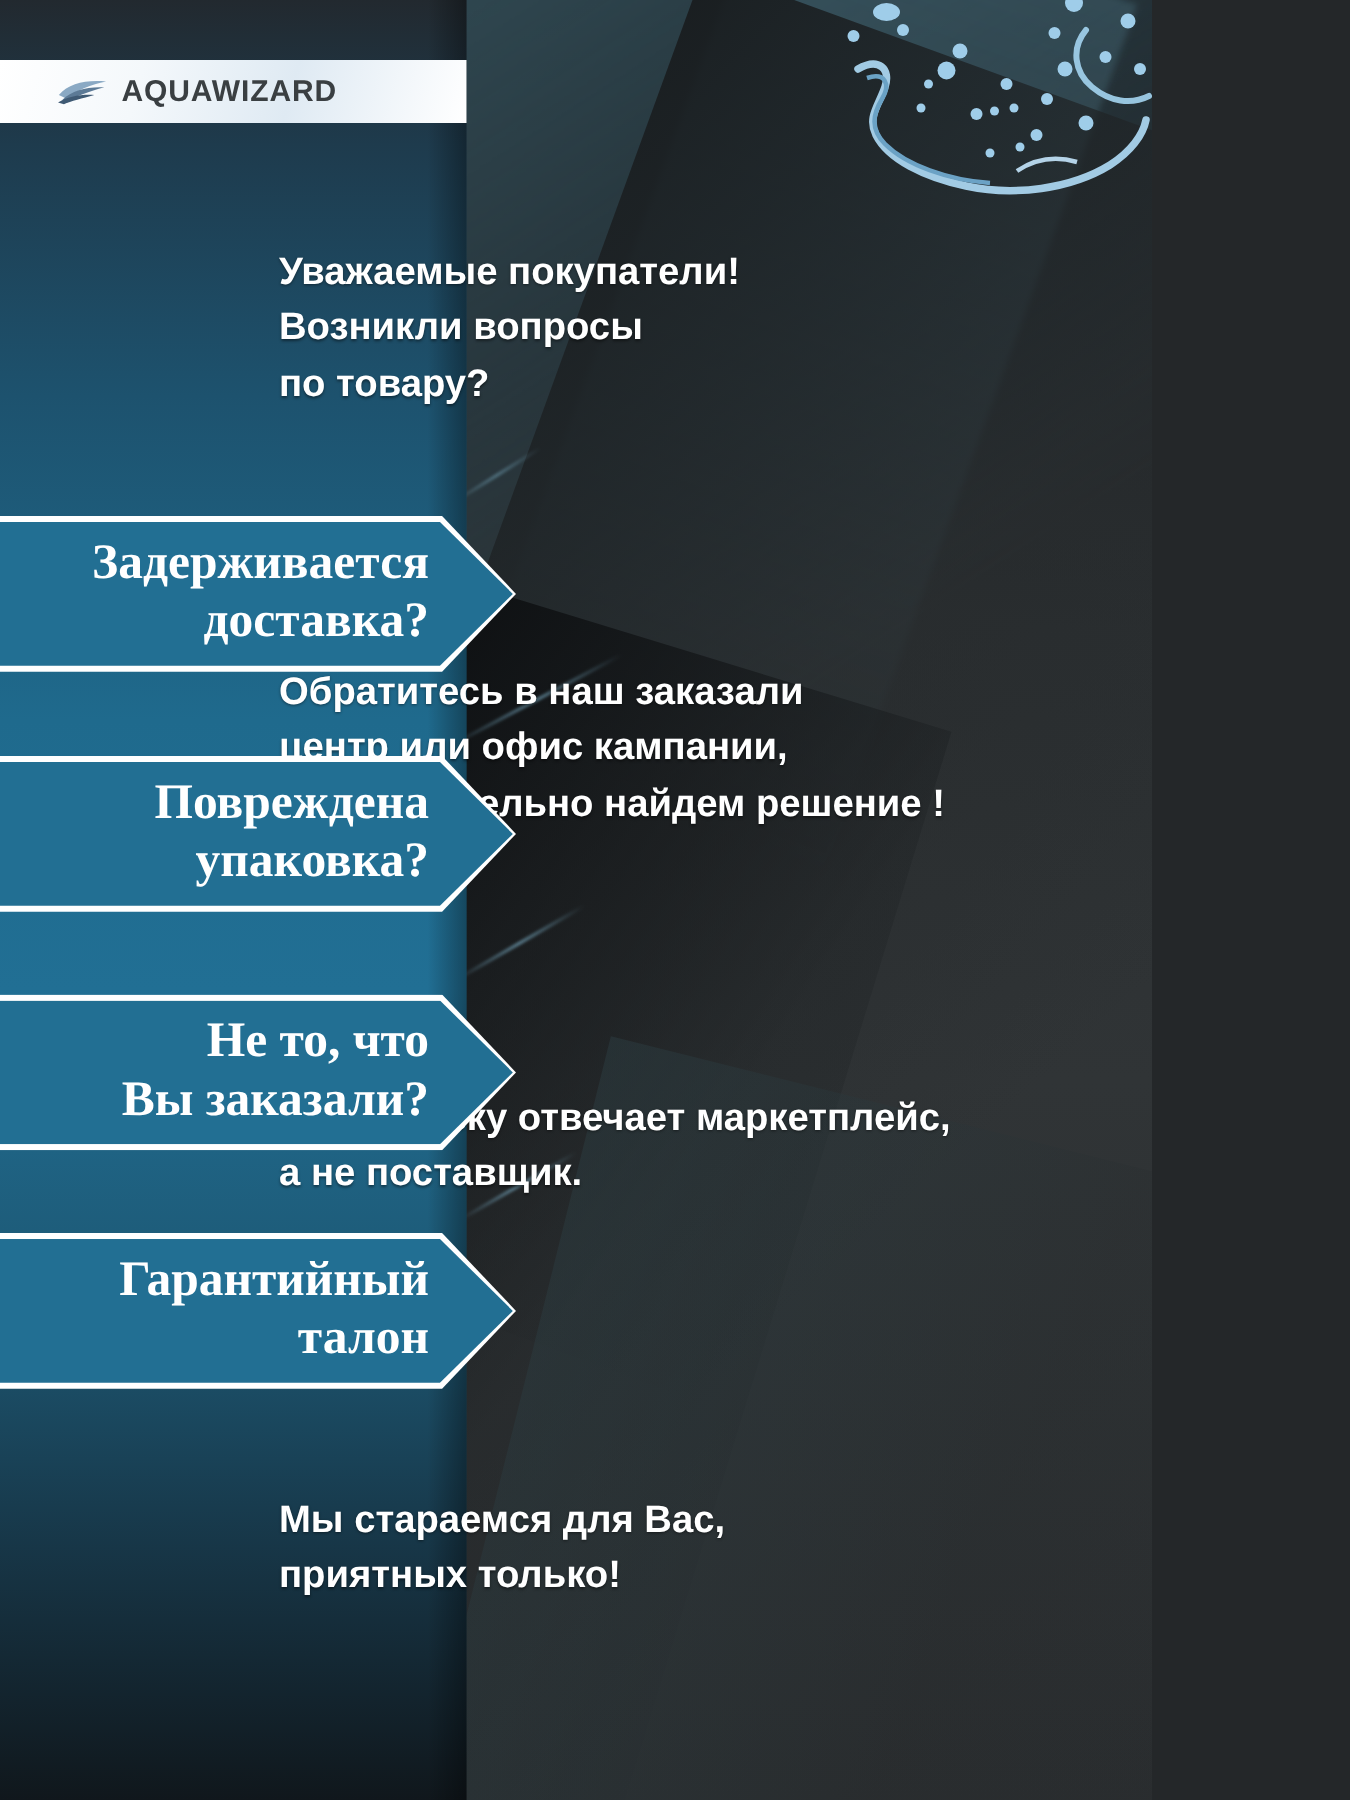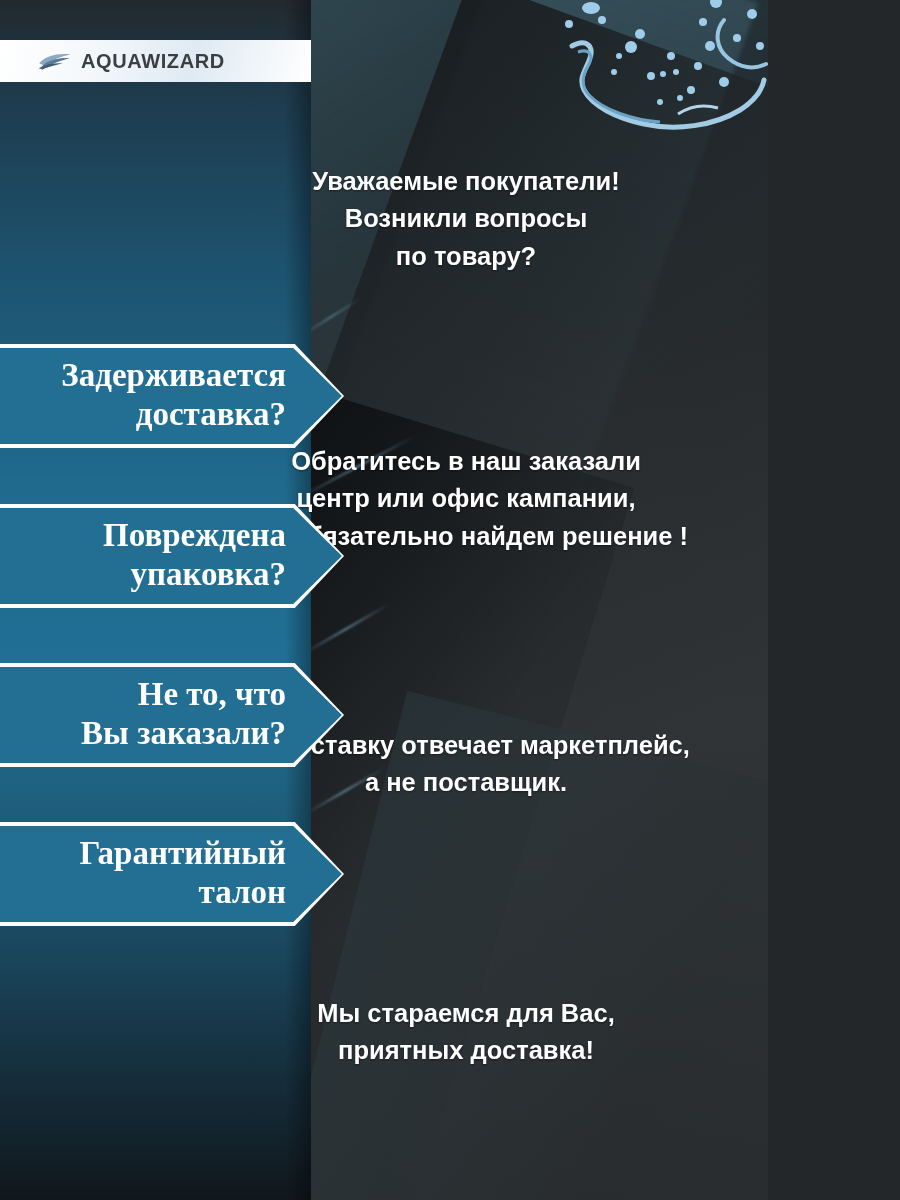"Уважаемые покупатели!" .copy { text-align: center -> left }
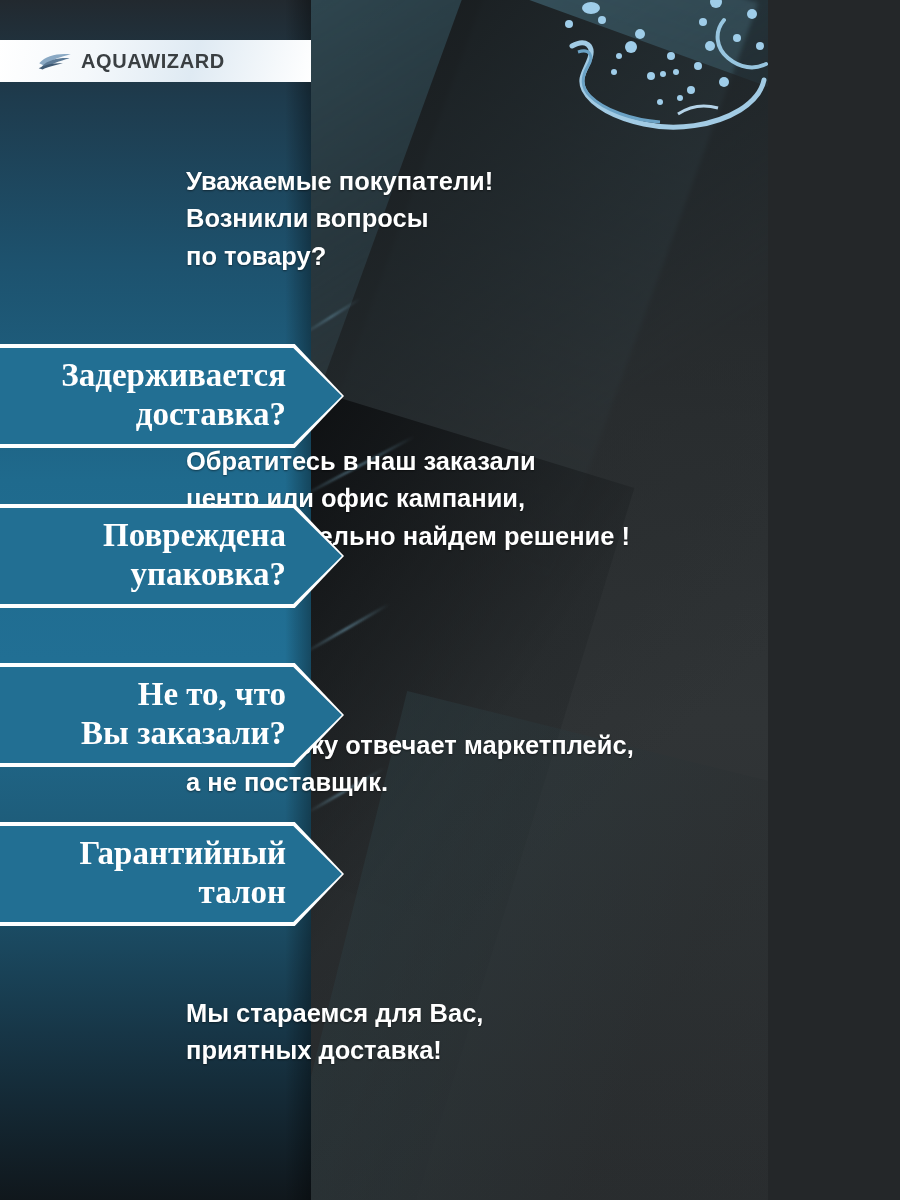"Мы стараемся для Вас," div.copy { text: доставка -> только }
